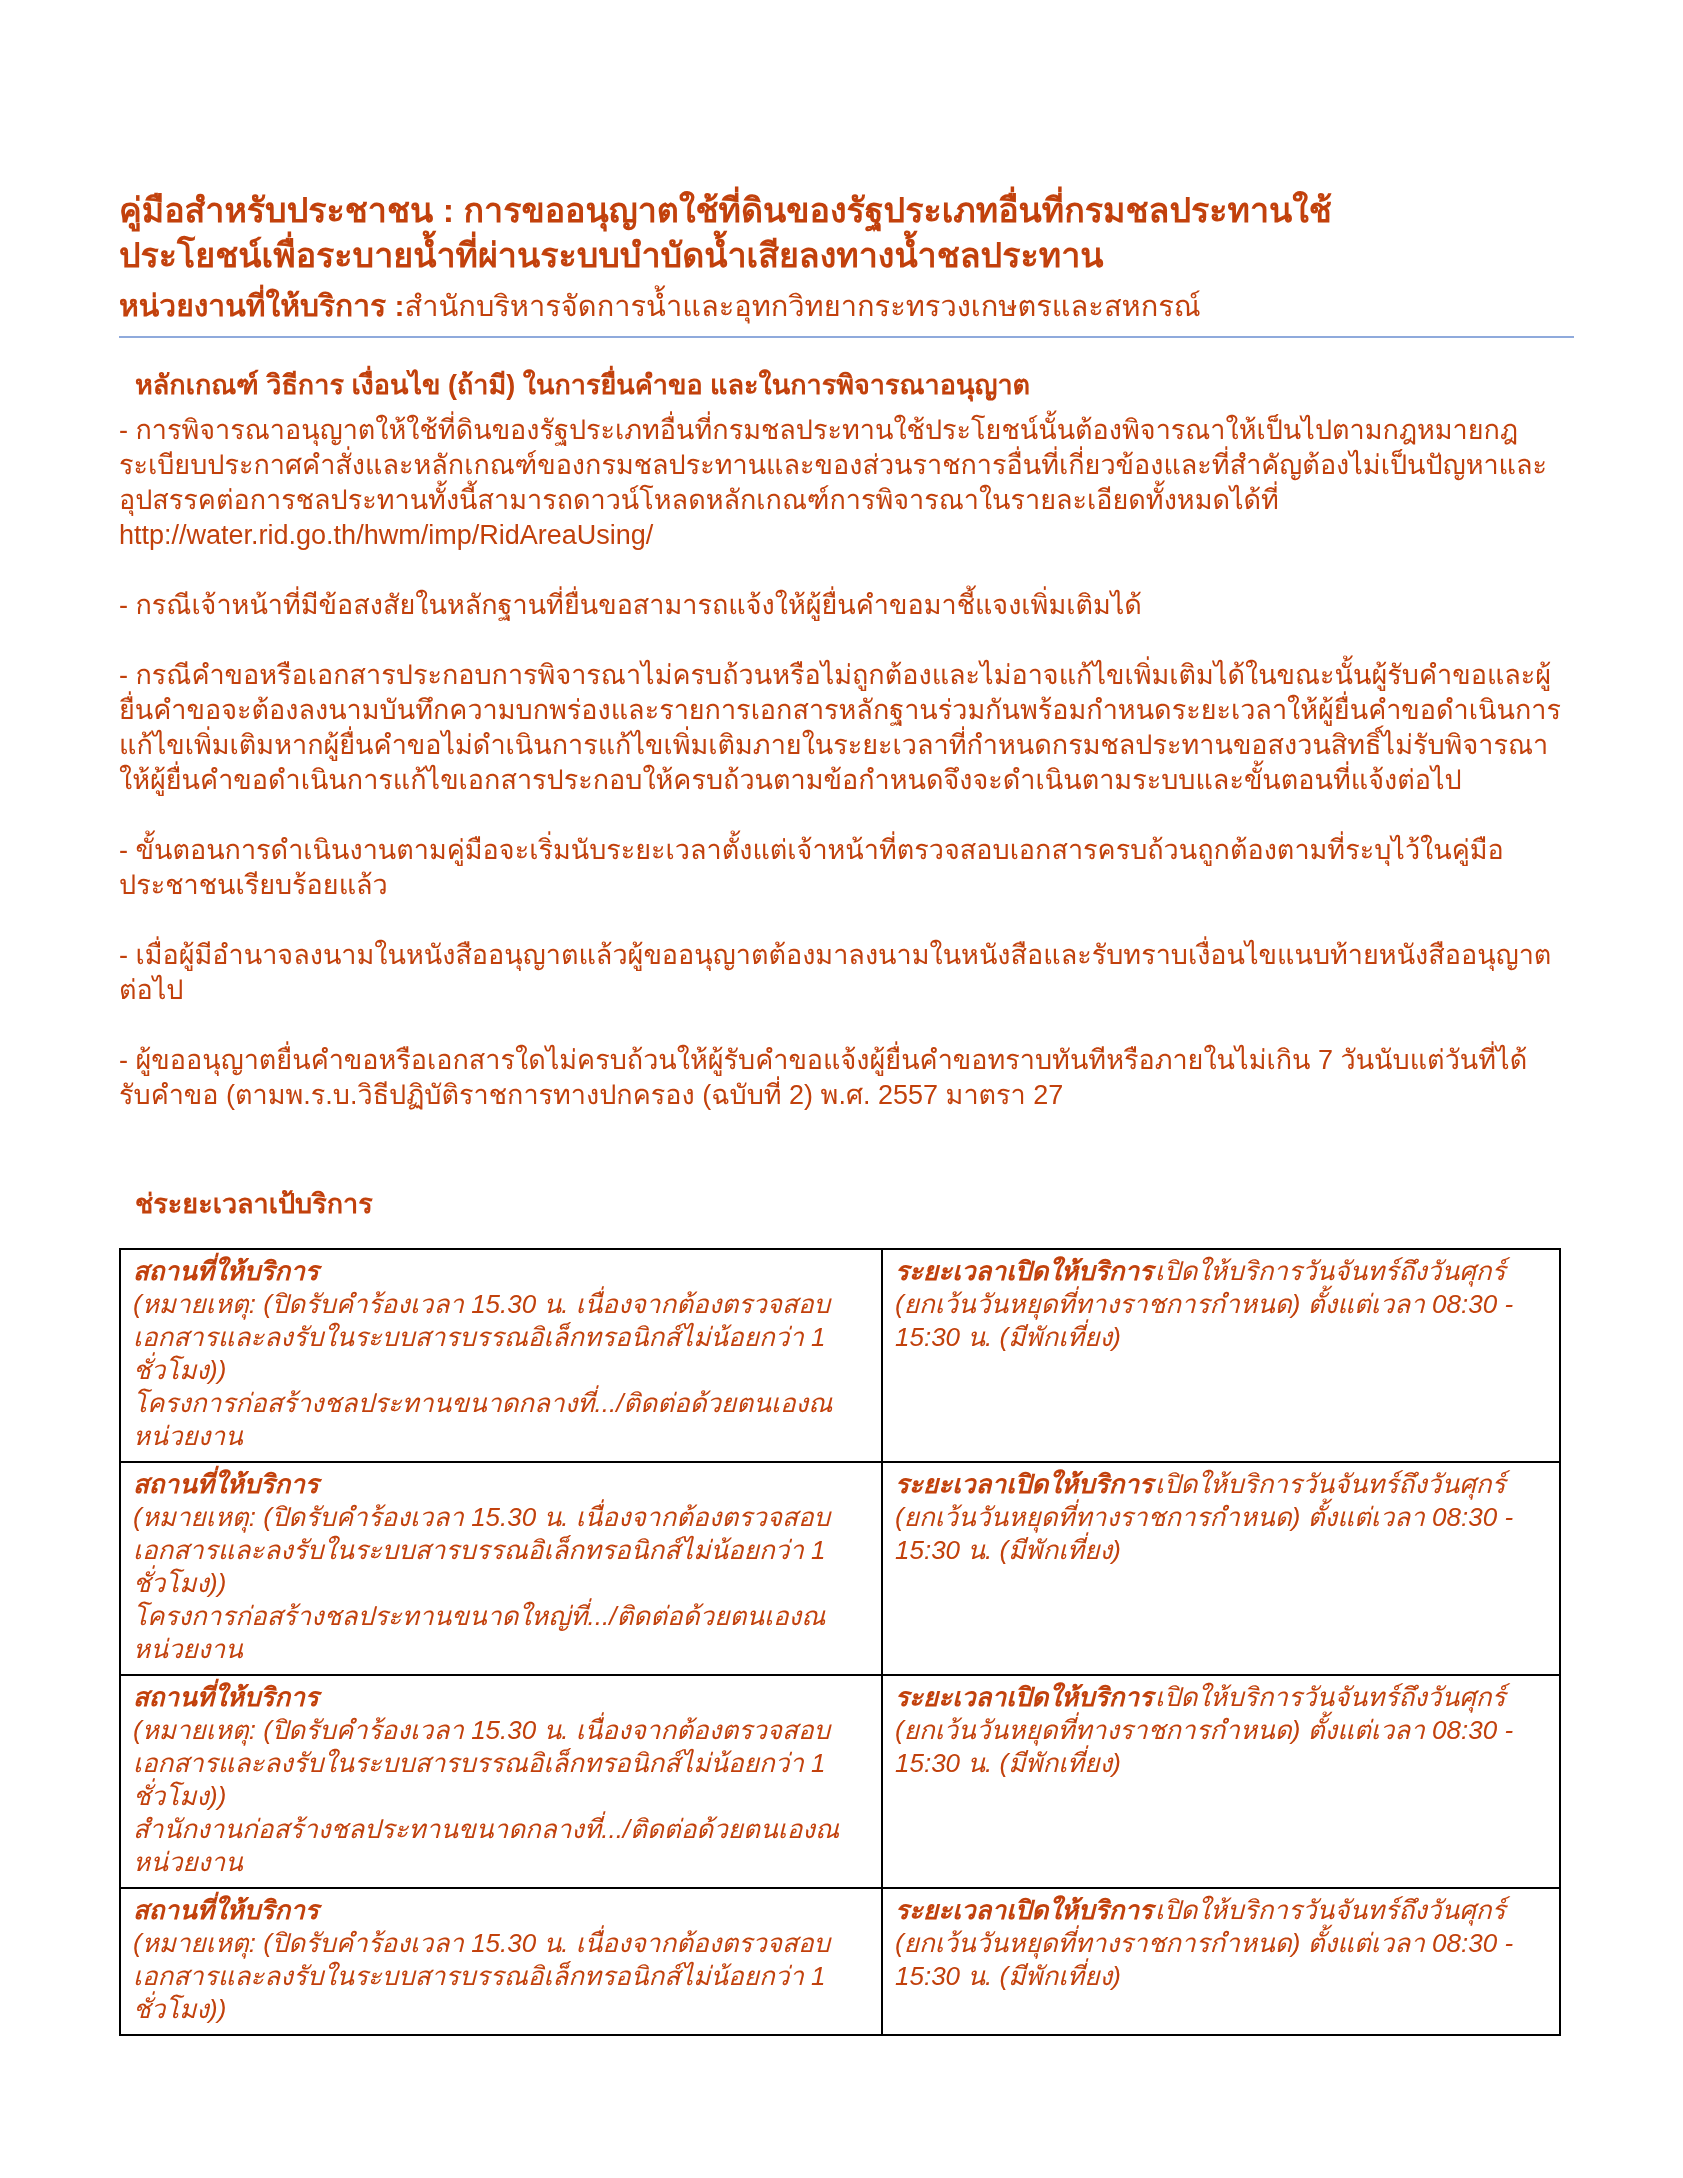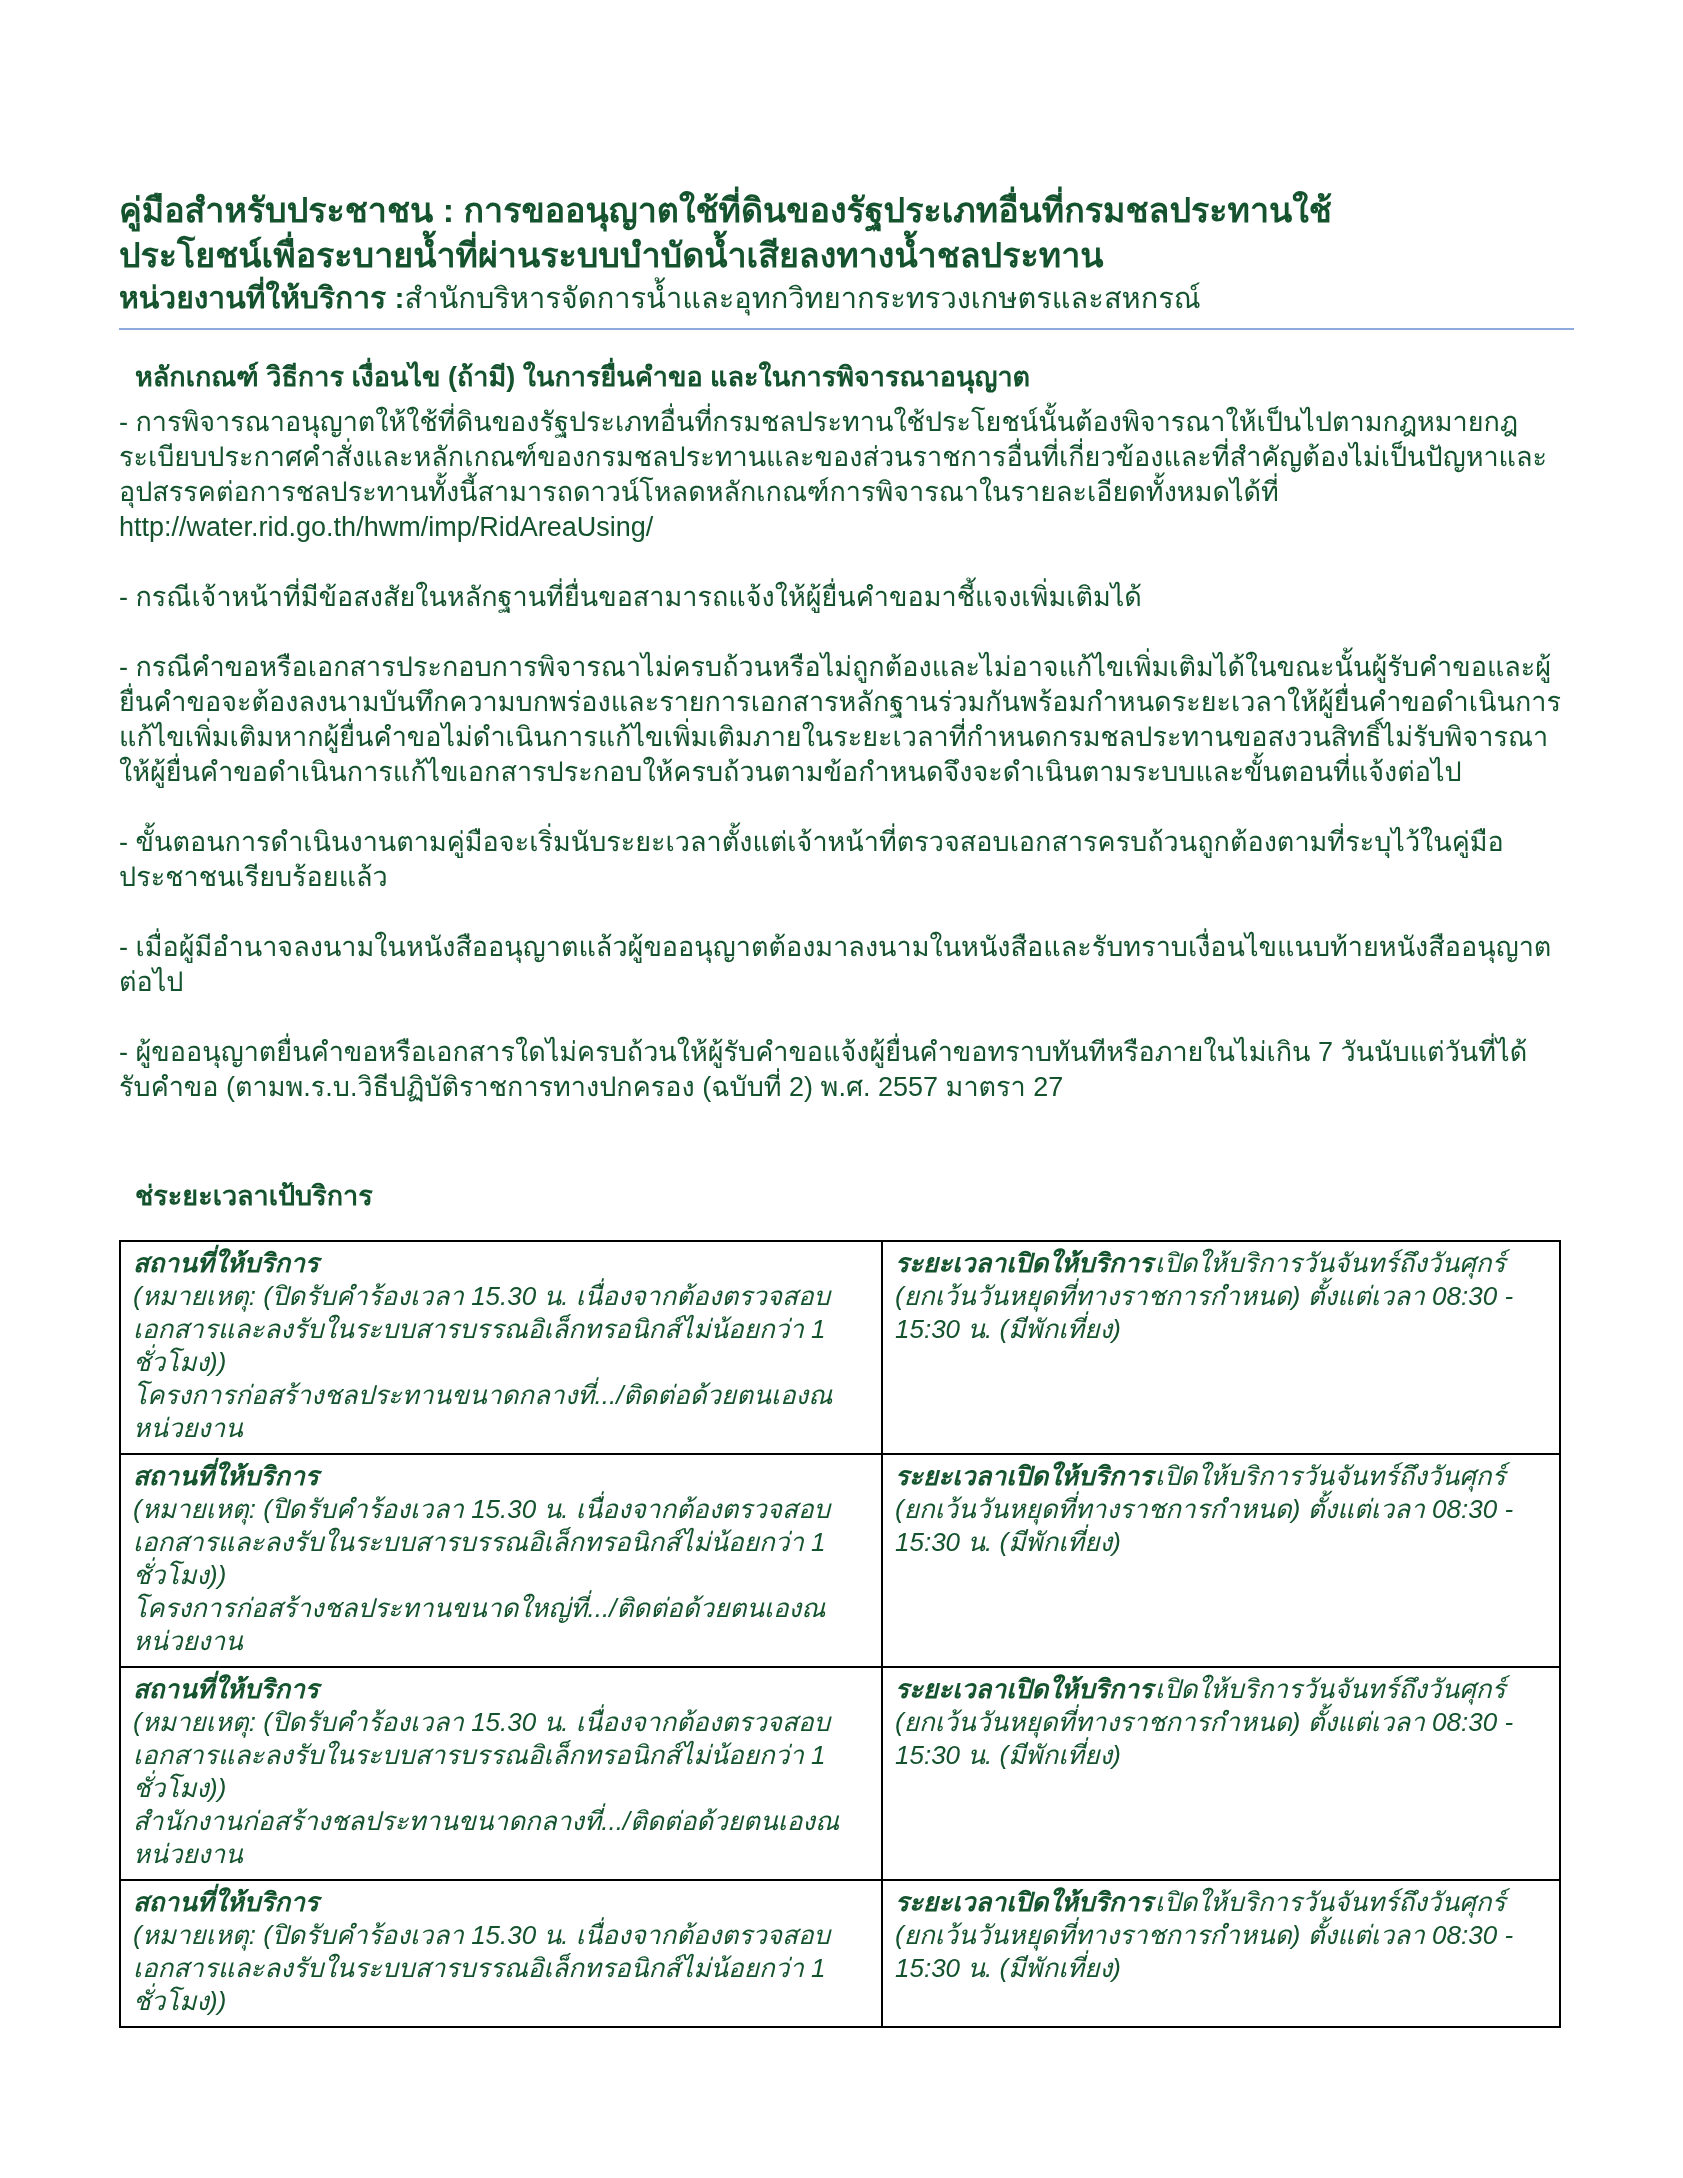"คู่มือสำหรับประชาชน :" .page { color: #14532d -> #c2410c }
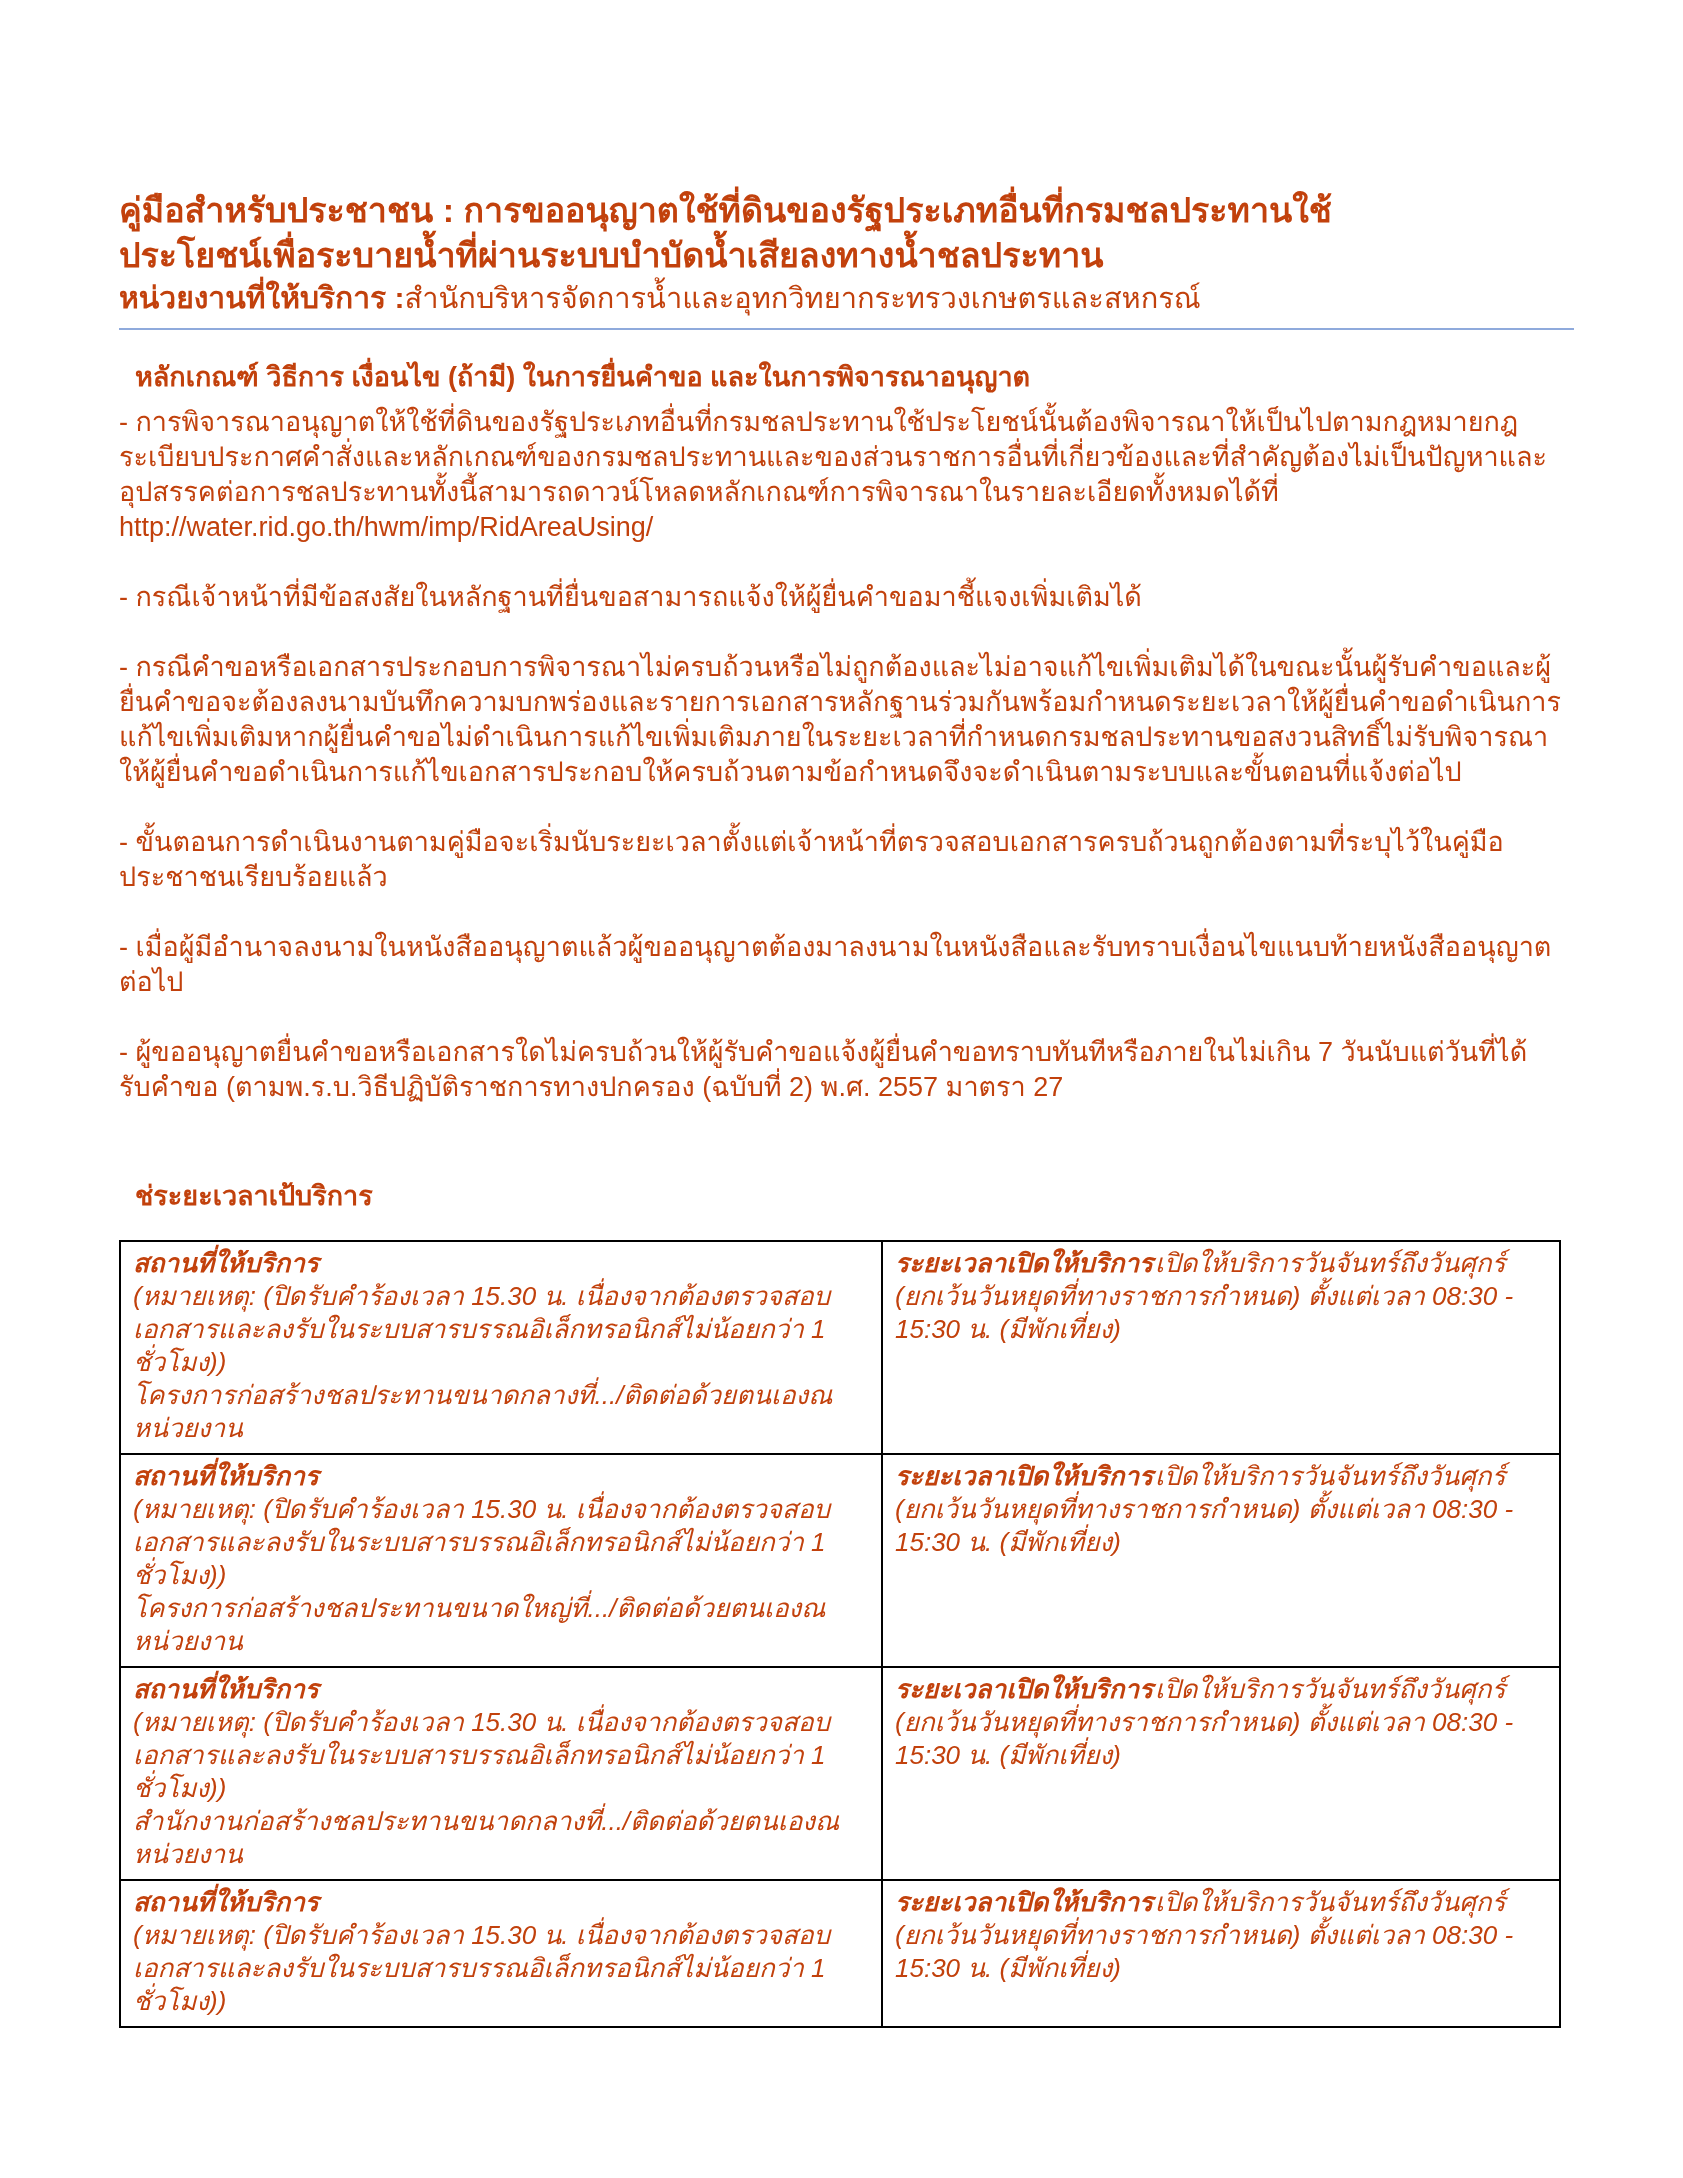"หน่วยงานที่ให้บริการ" .agency-line { margin-top: none -> 8px }
